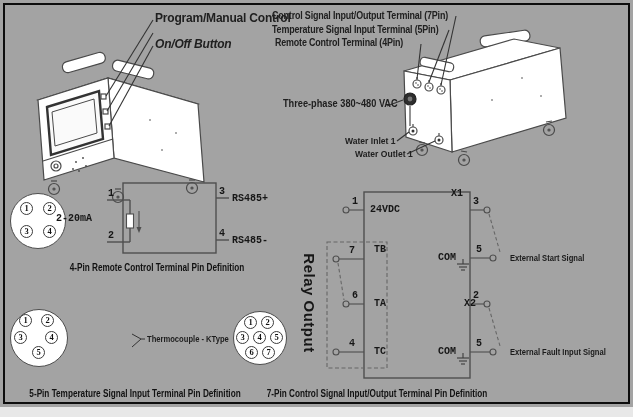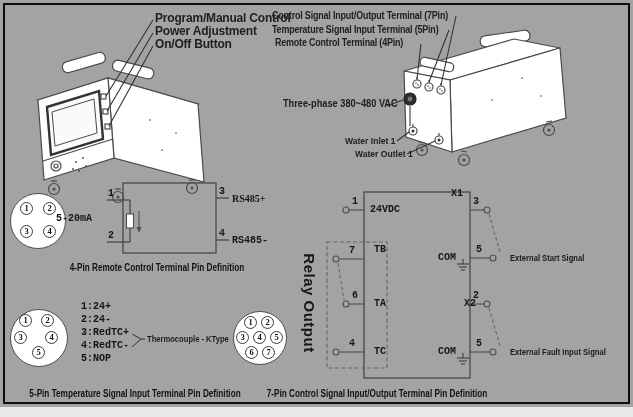"Power Adjustment" div.lbl { html: <div>Power Adjustment</div> -> none }
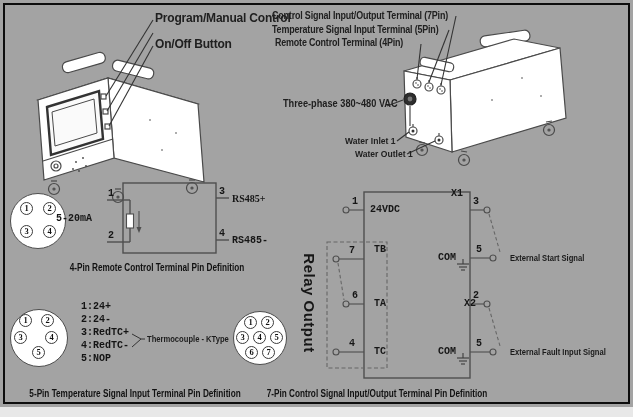"On/Off Button" div.lbl { font-style: none -> italic }
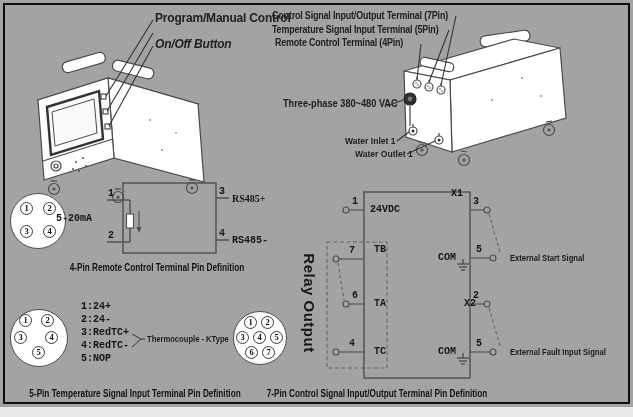"RS485+" div.mono { font-family: Liberation Serif, serif -> none }
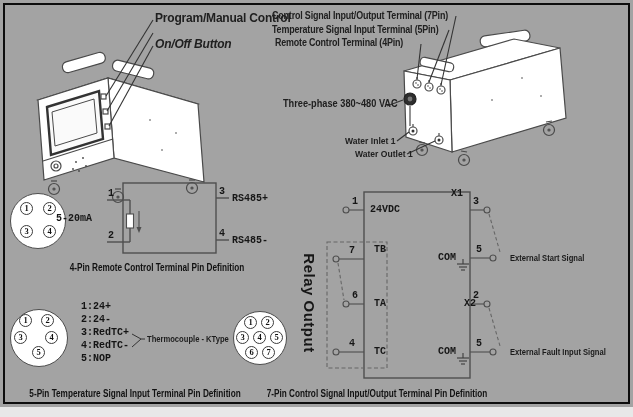"5-20mA" div.mono { text: 5-20mA -> 2-20mA }
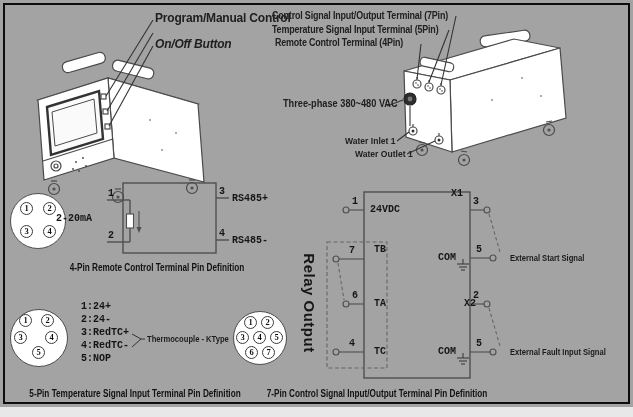"1:24+" div.pinlist { html: <div> <div>1:24+</div> <div>2:24-</div> <div>3:RedTC+</div> <div>4:RedTC-</div> <div>5:NOP</div> </div> -> none }
